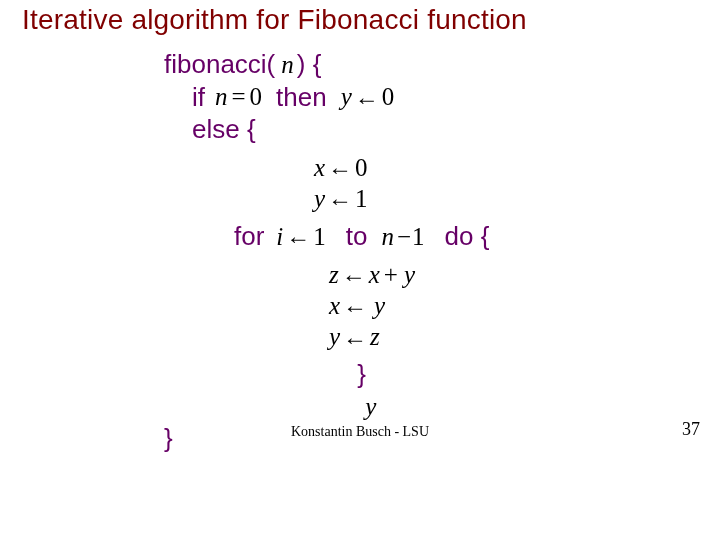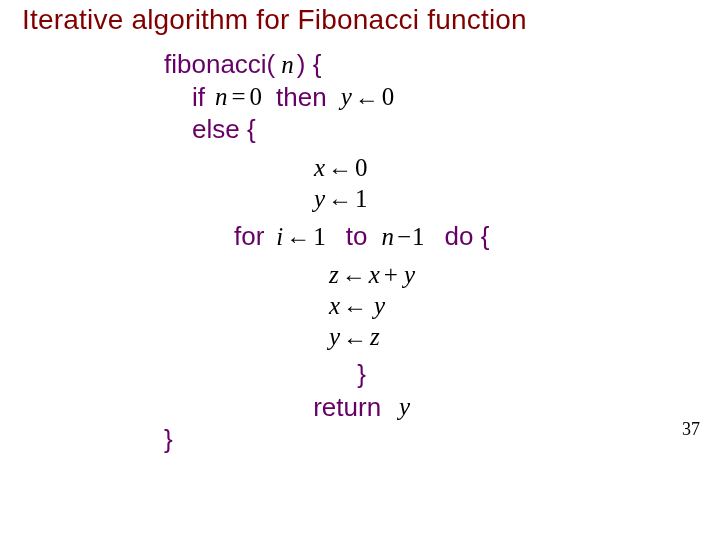"return" span { html: <span>return</span> -> none }
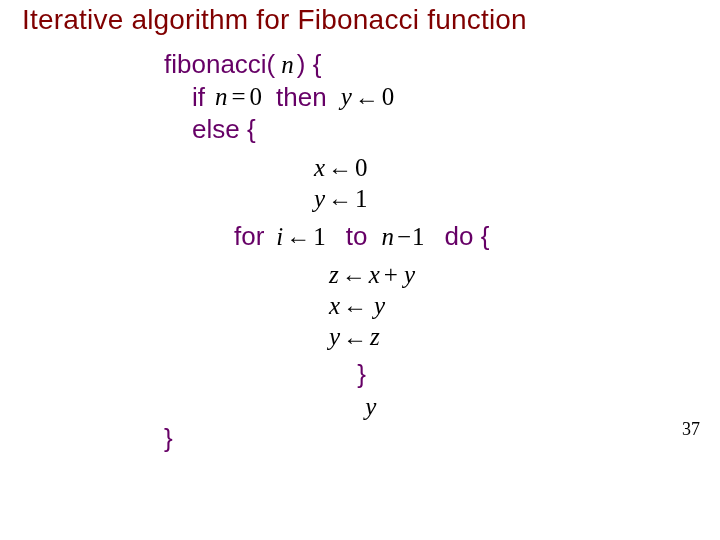"Konstantin Busch - LSU" div.footer-center { html: none -> <div>Konstantin Busch - LSU</div> }
